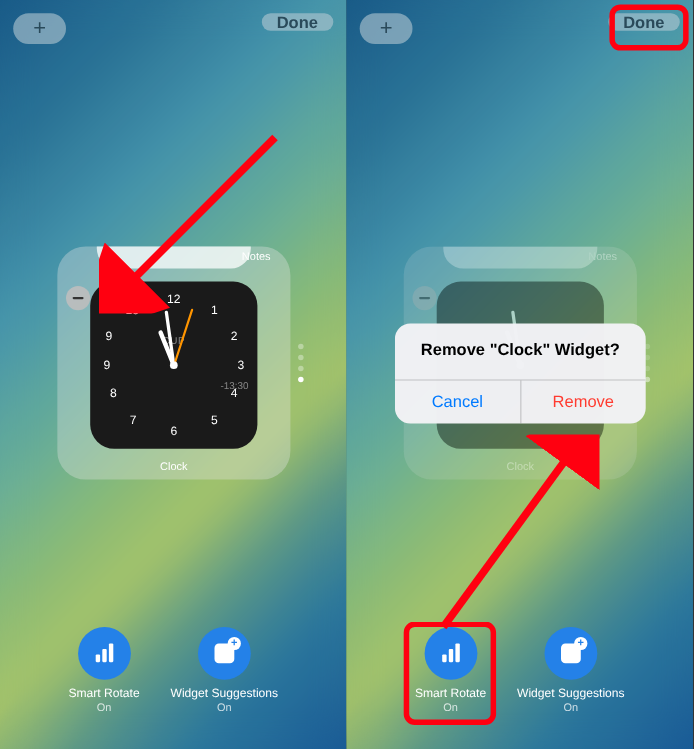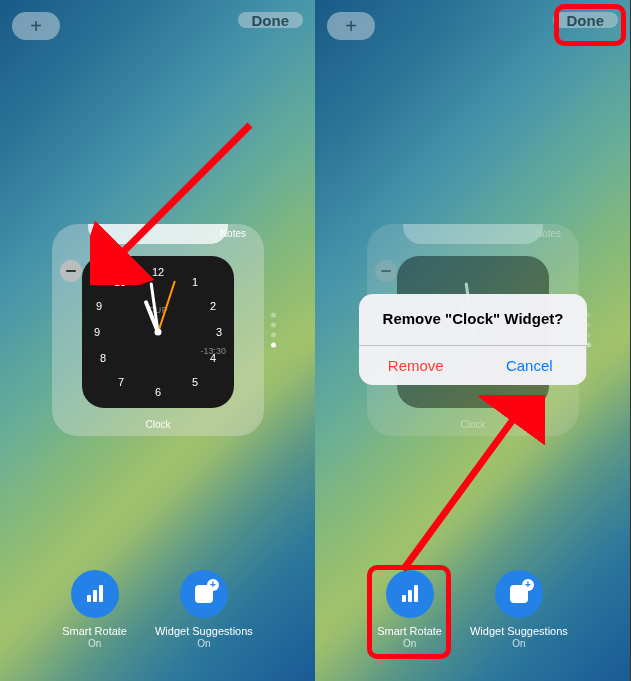"Remove" div.alert-btn { order: before "Cancel" -> after "Cancel" }
